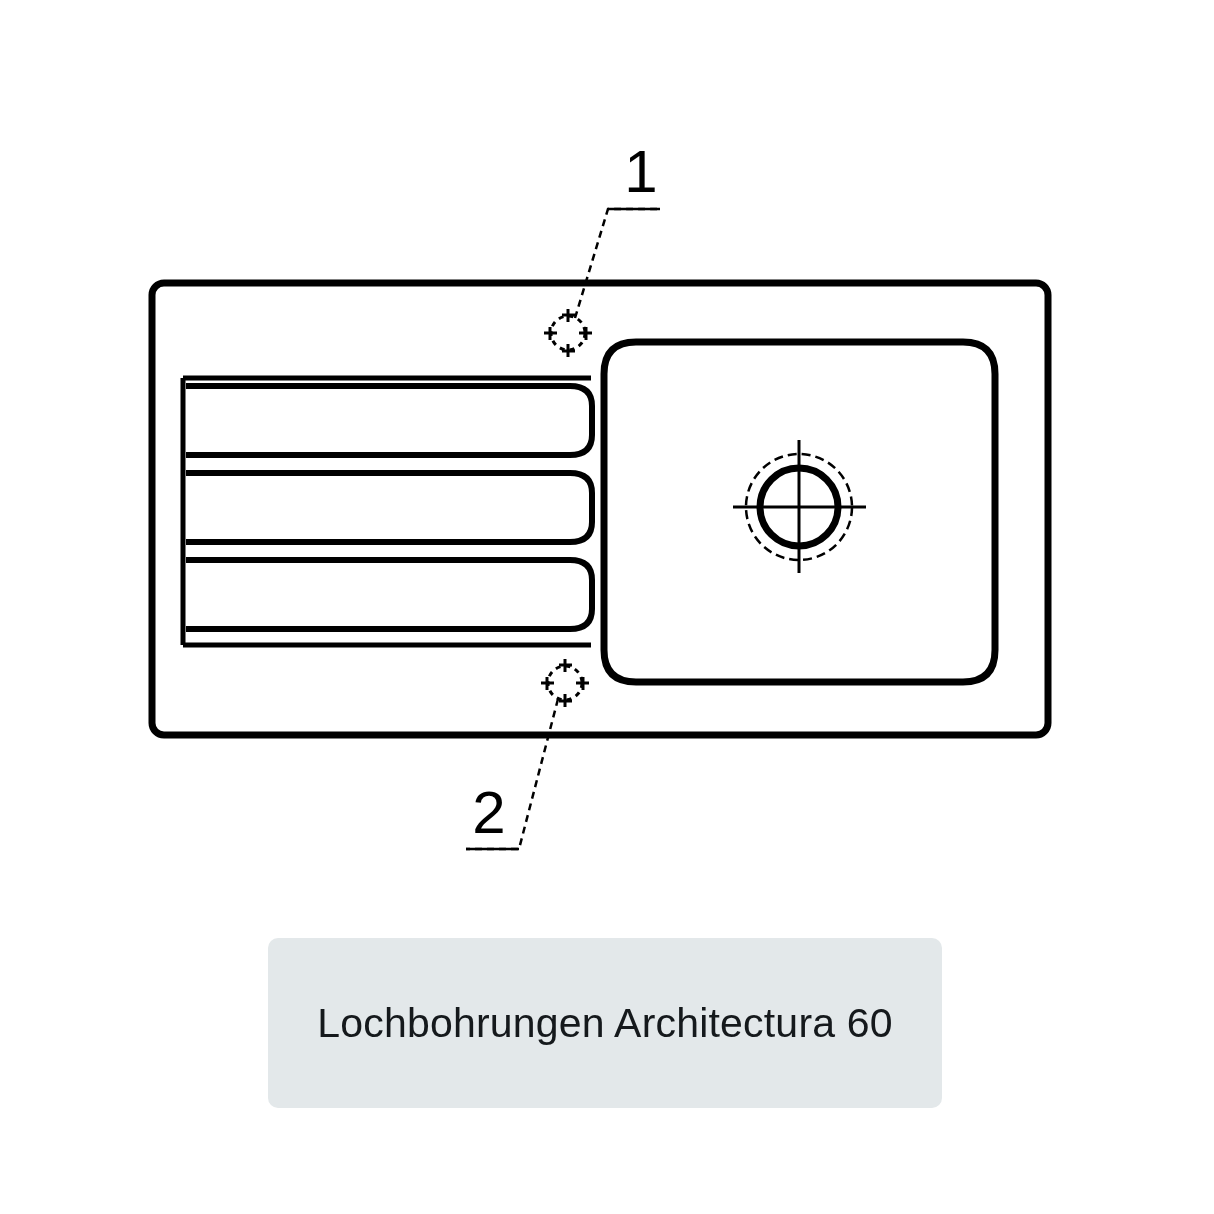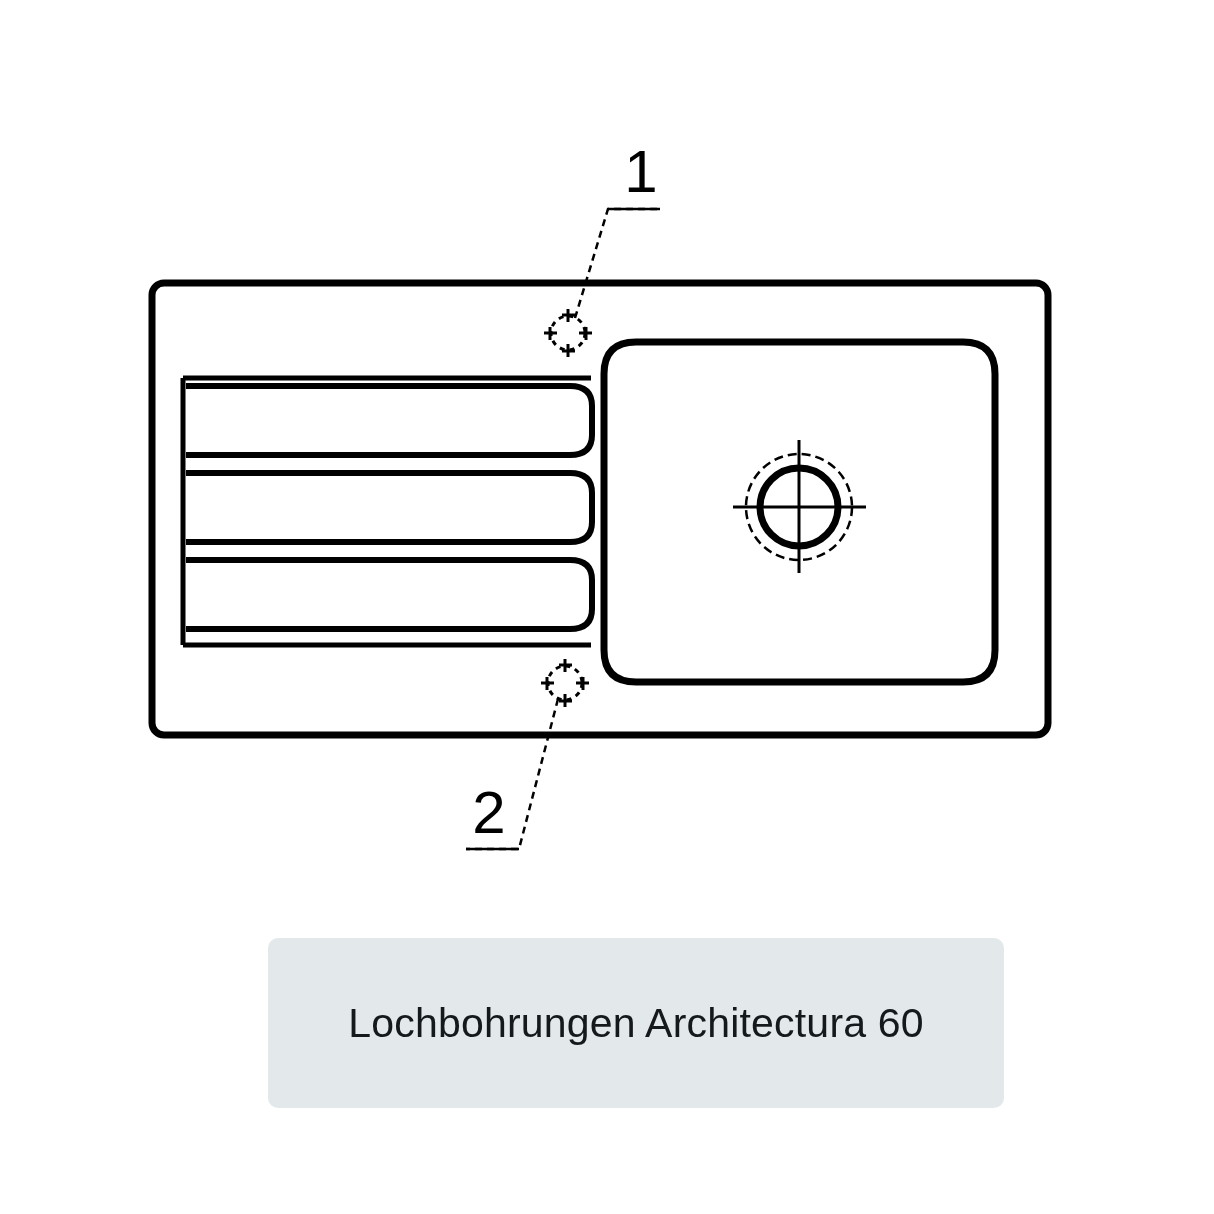"Lochbohrungen Architectura 60" .caption-box { width: 736px -> 674px }
